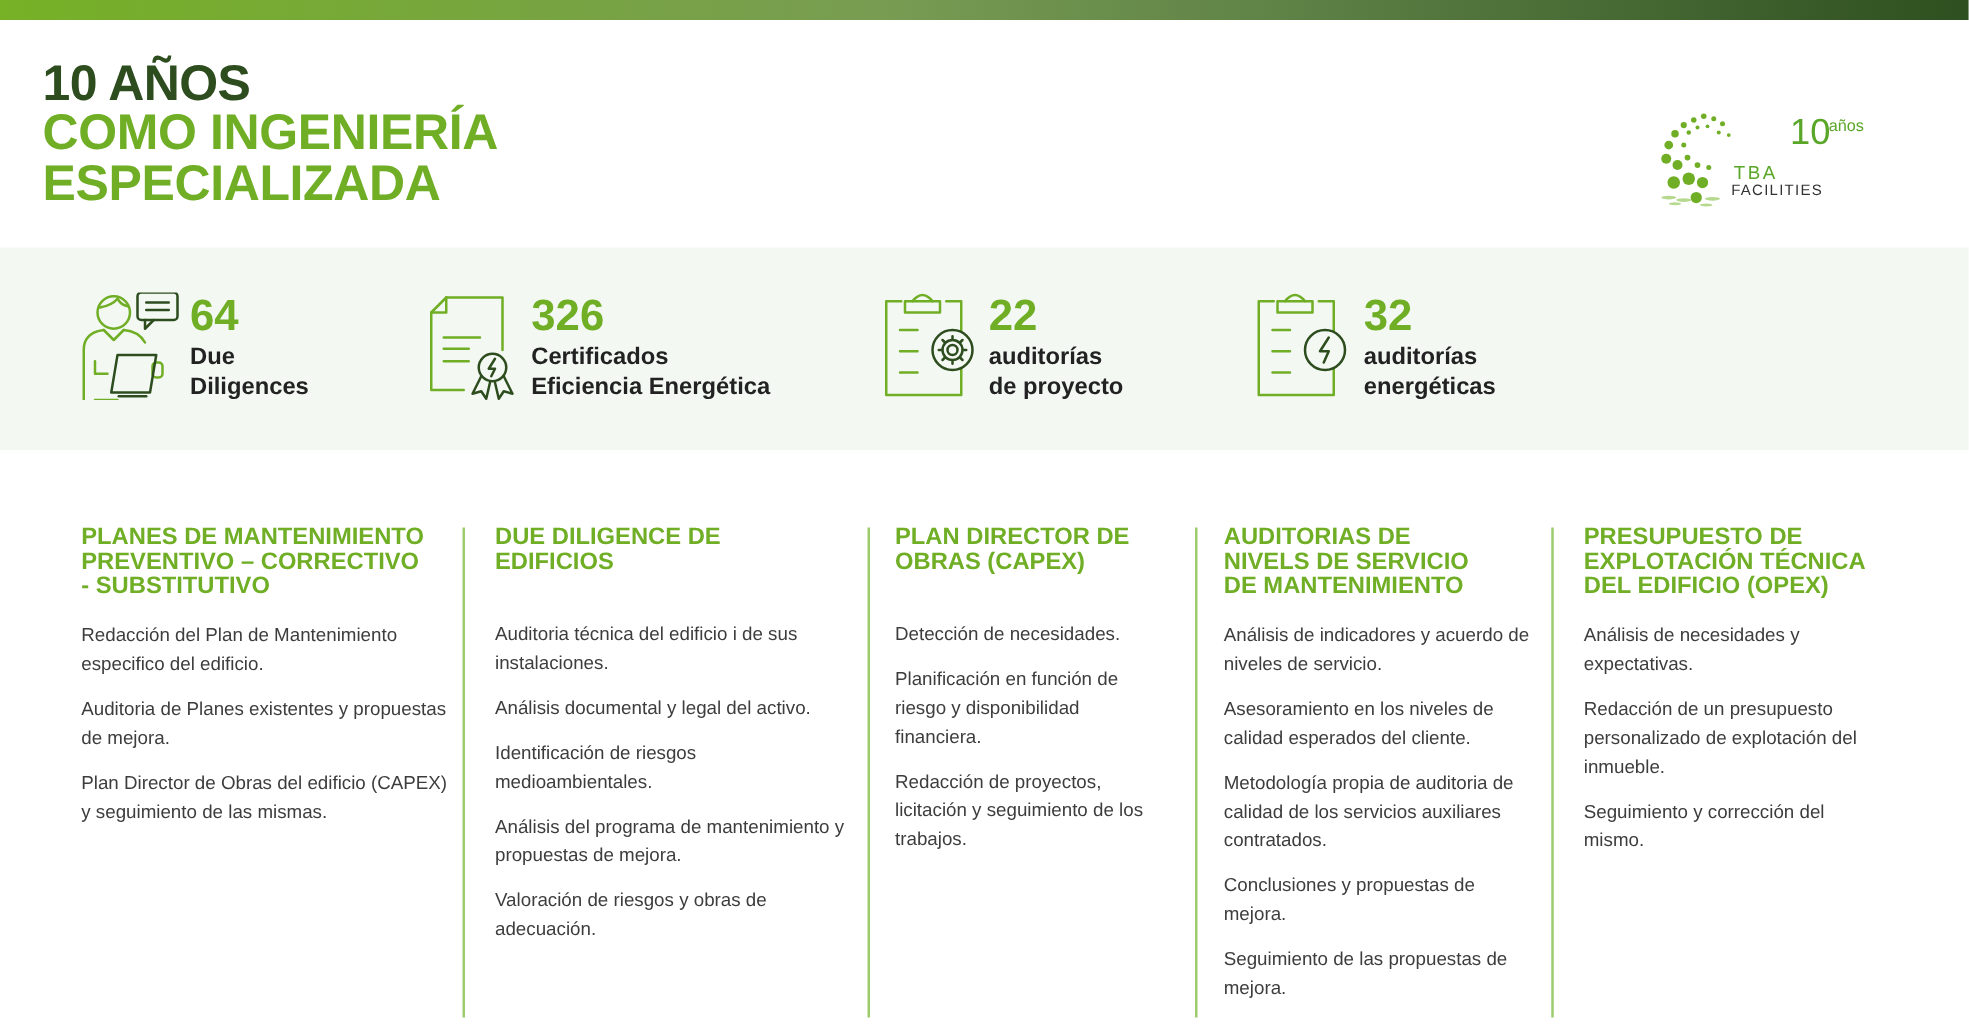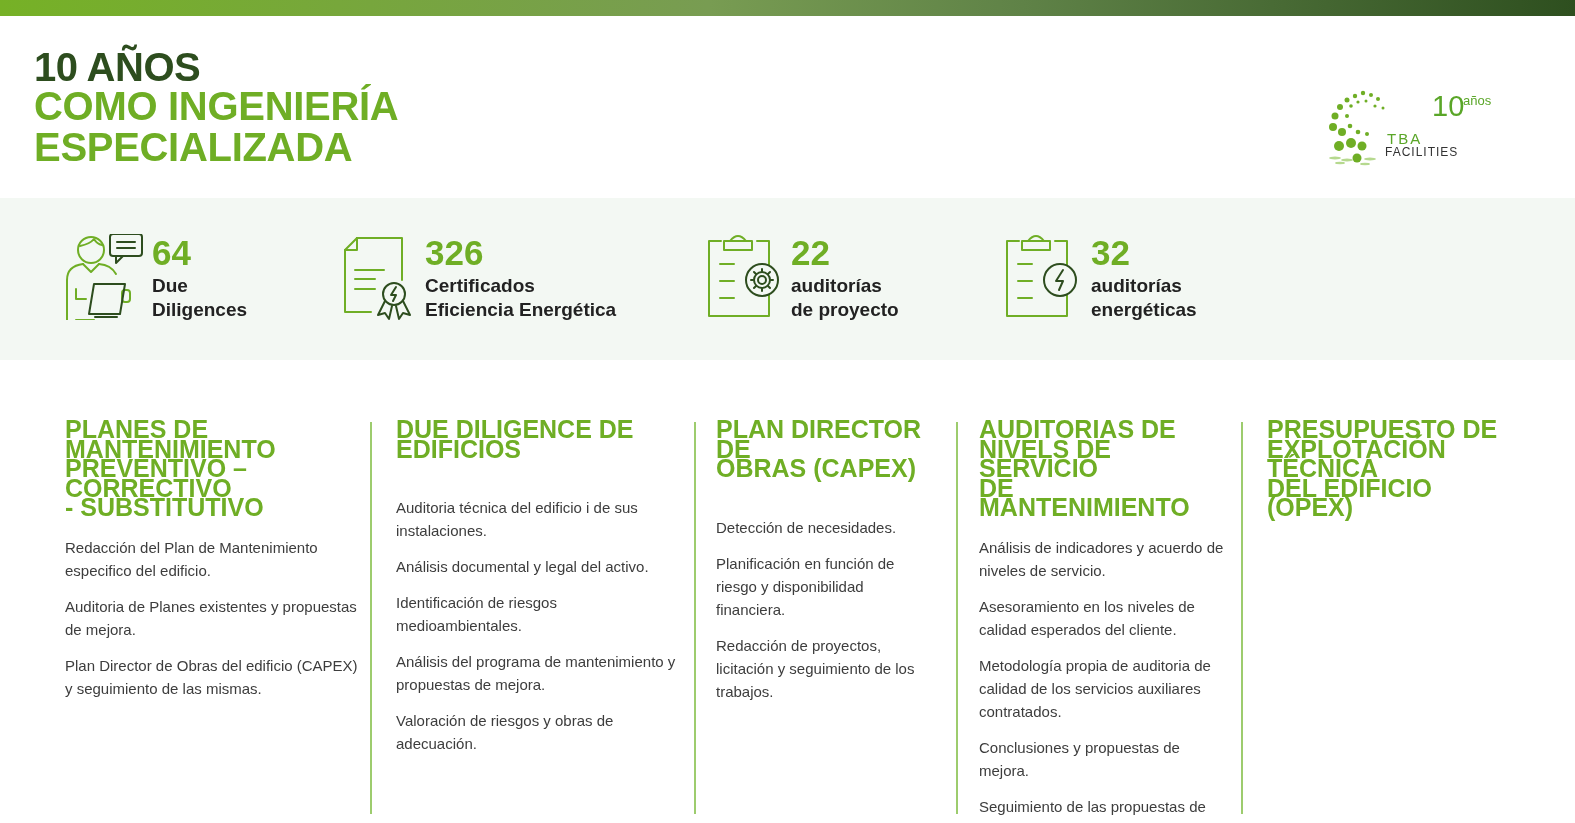"PLANES DE MANTENIMIENTO" .col .ttl { font-size: 25px -> 19px }
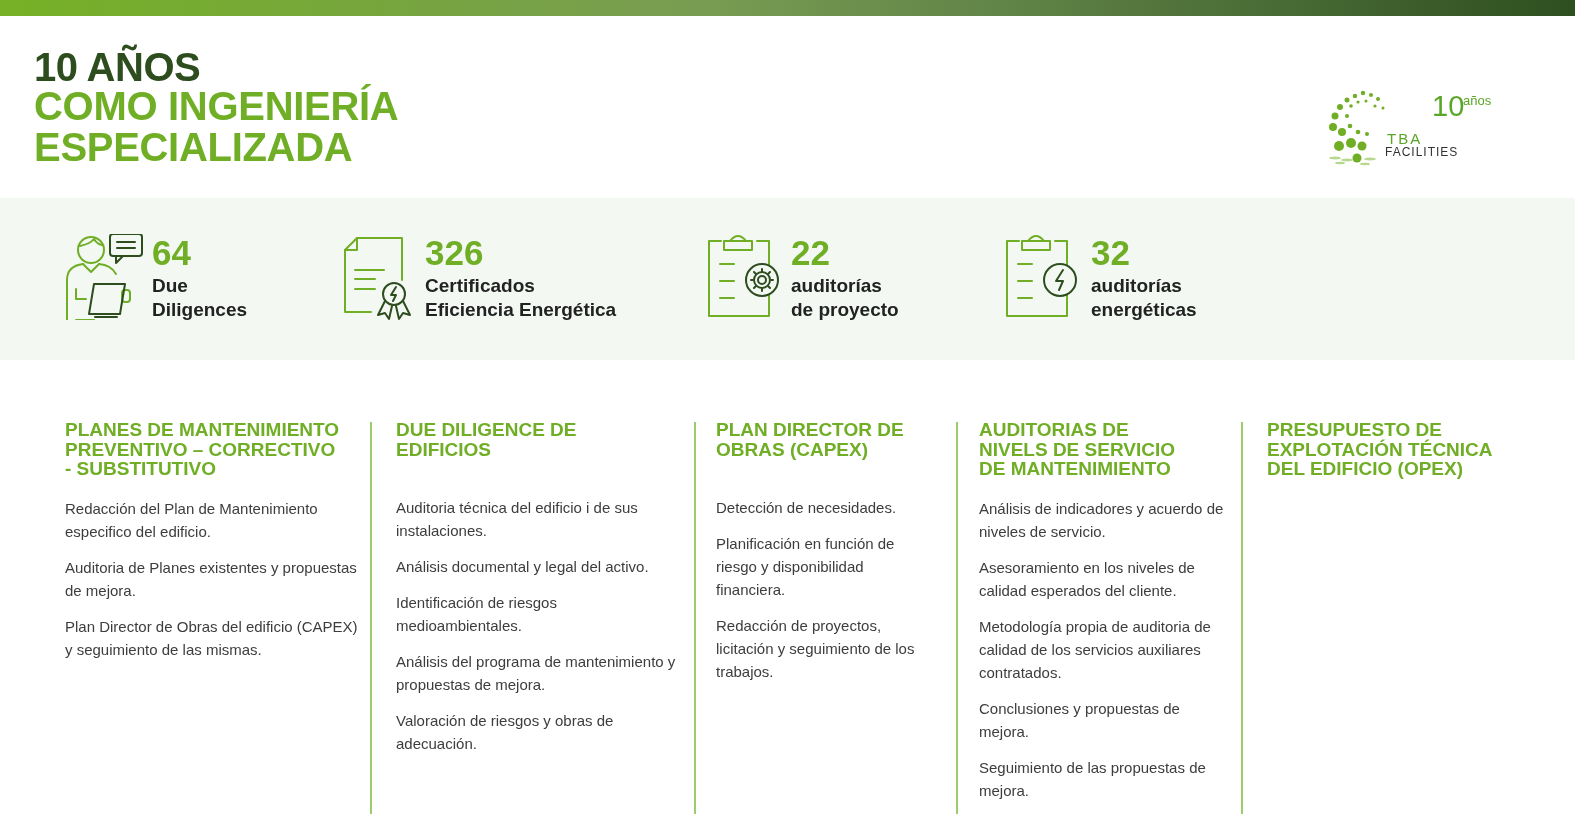"Análisis de necesidades y expectativas." div.items { html: none -> <div> <p>Análisis de necesidades y expectativas.</p> <p>Redacción de un presupuesto personalizado de explotación del inmueble.</p> <p>Seguimiento y corrección del mismo.</p> </div> }
